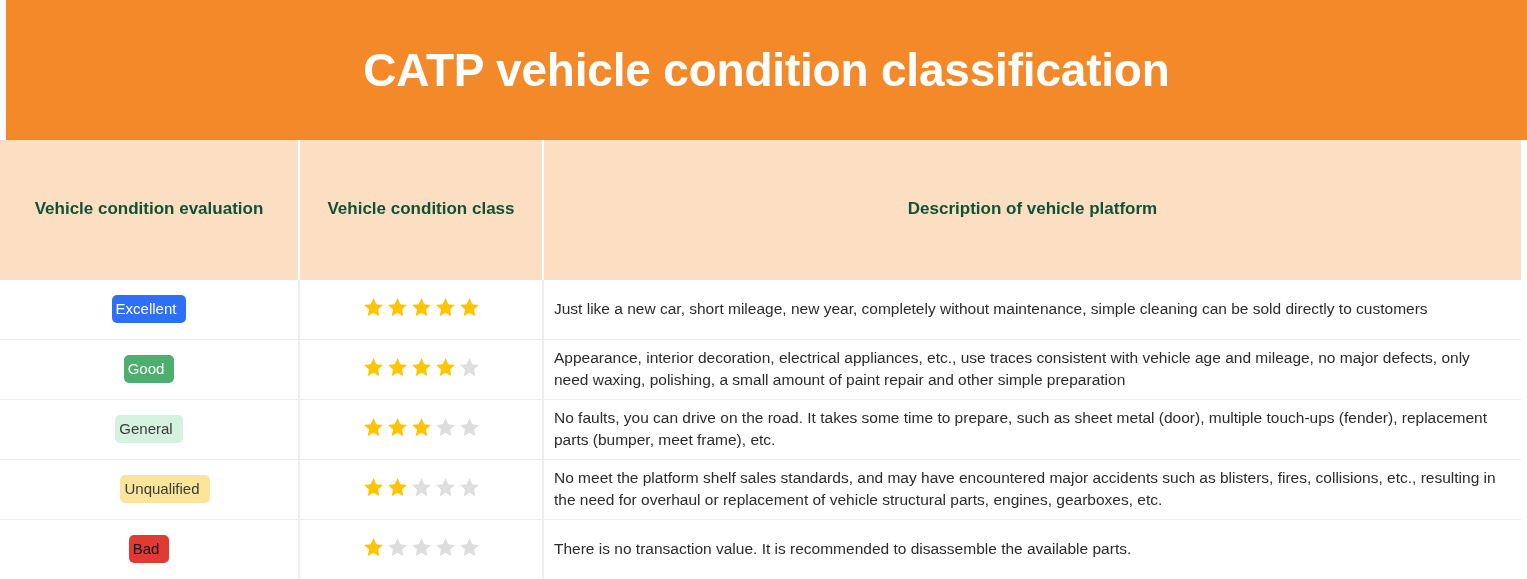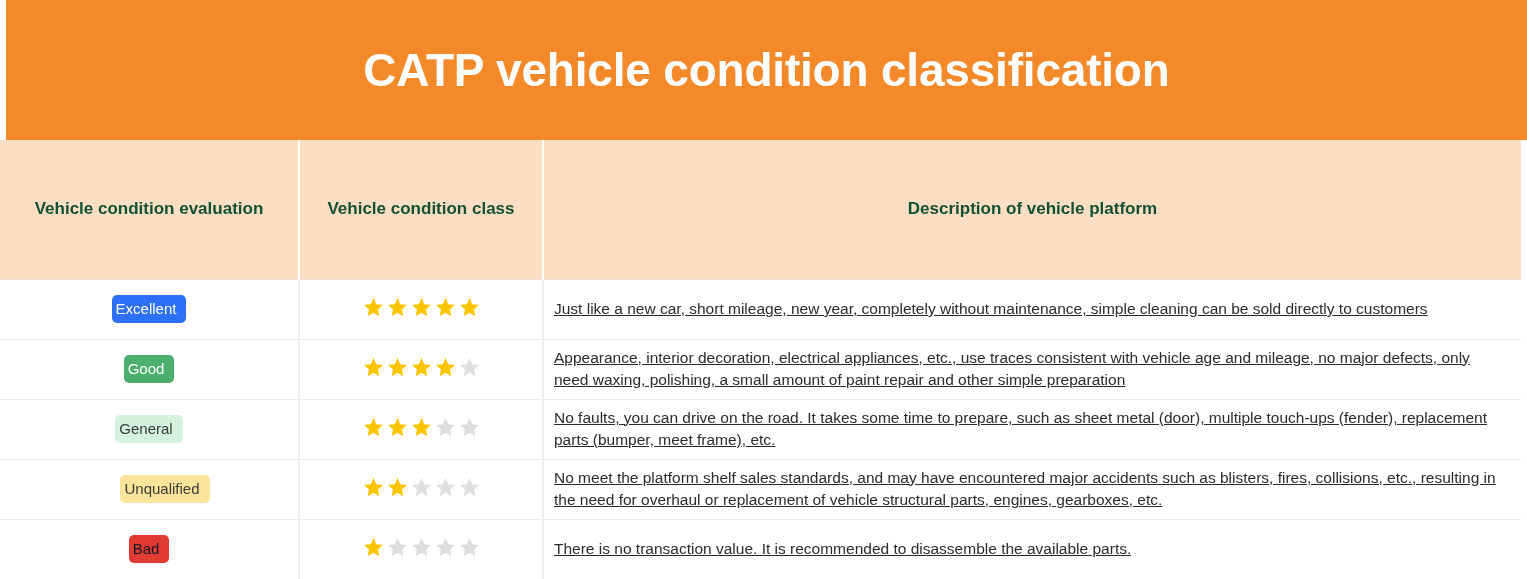"Just like a new car," td.desc-cell { text-decoration: underline -> none }
